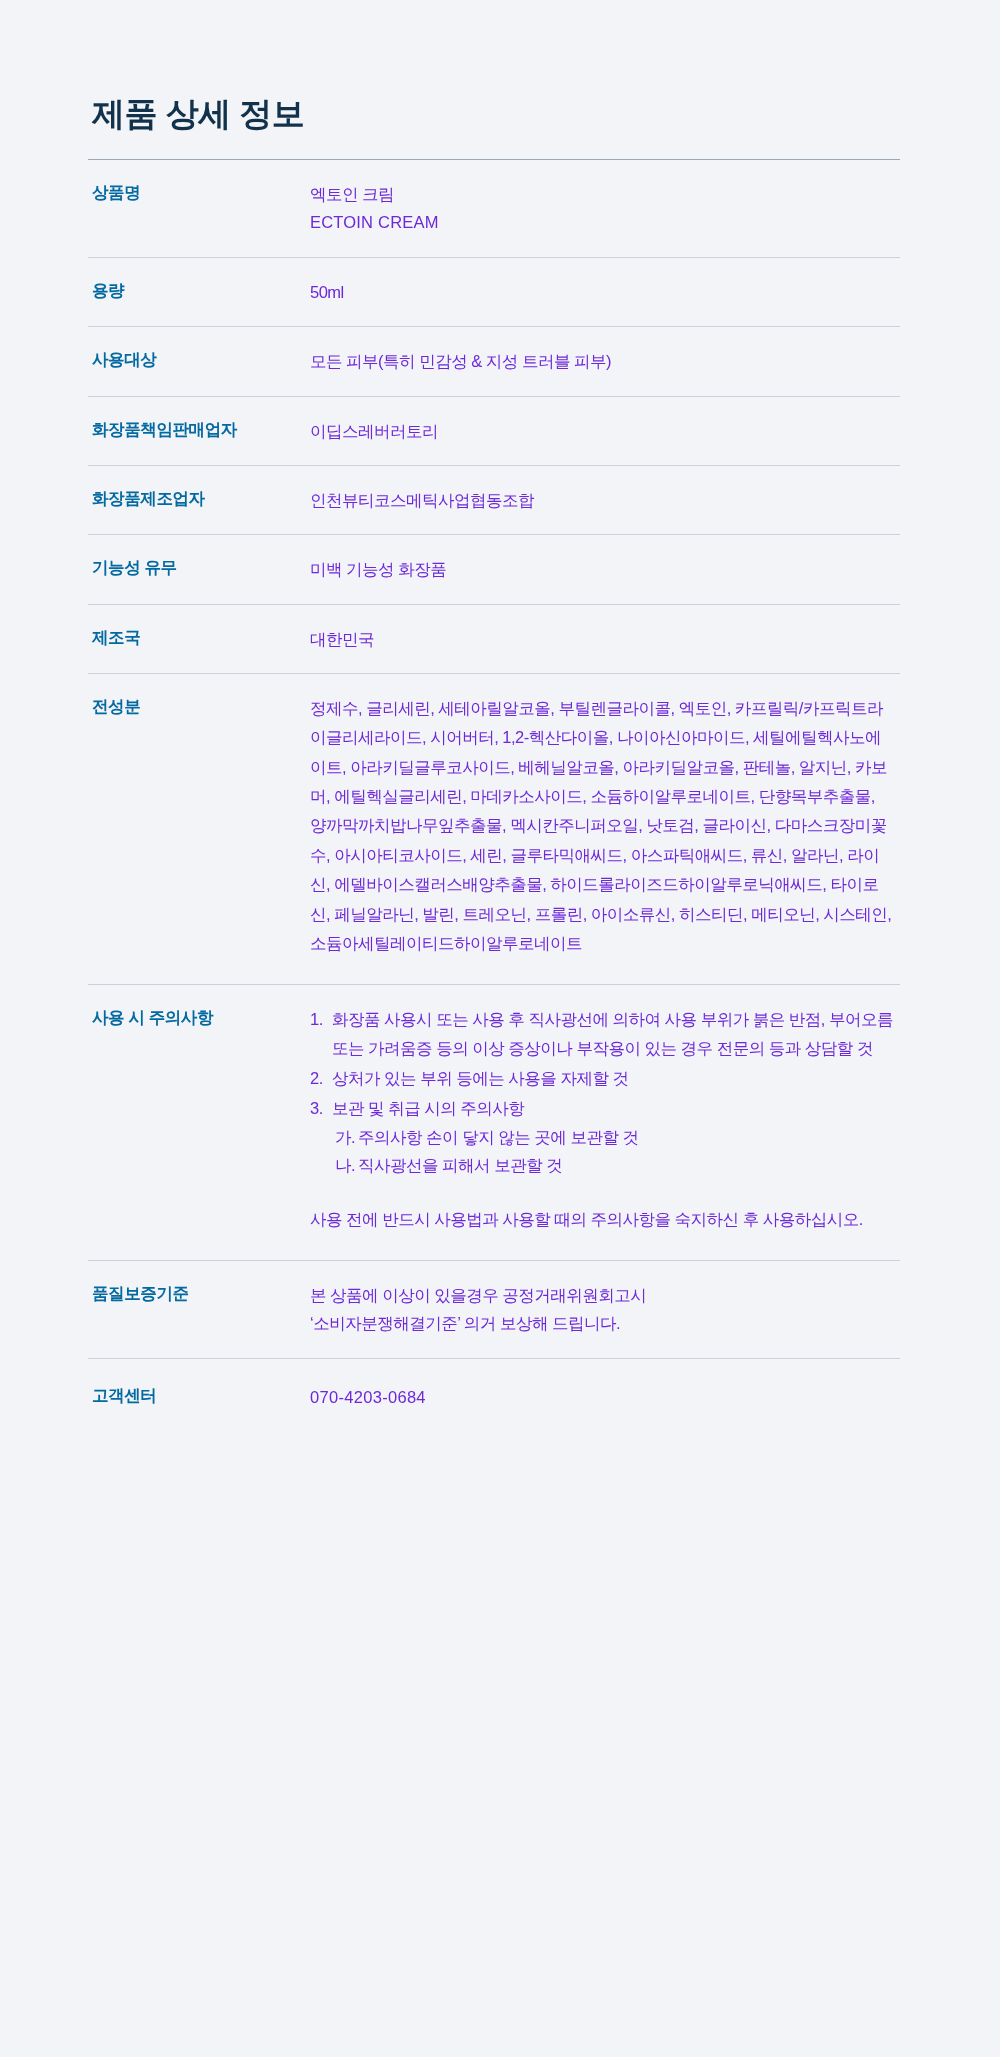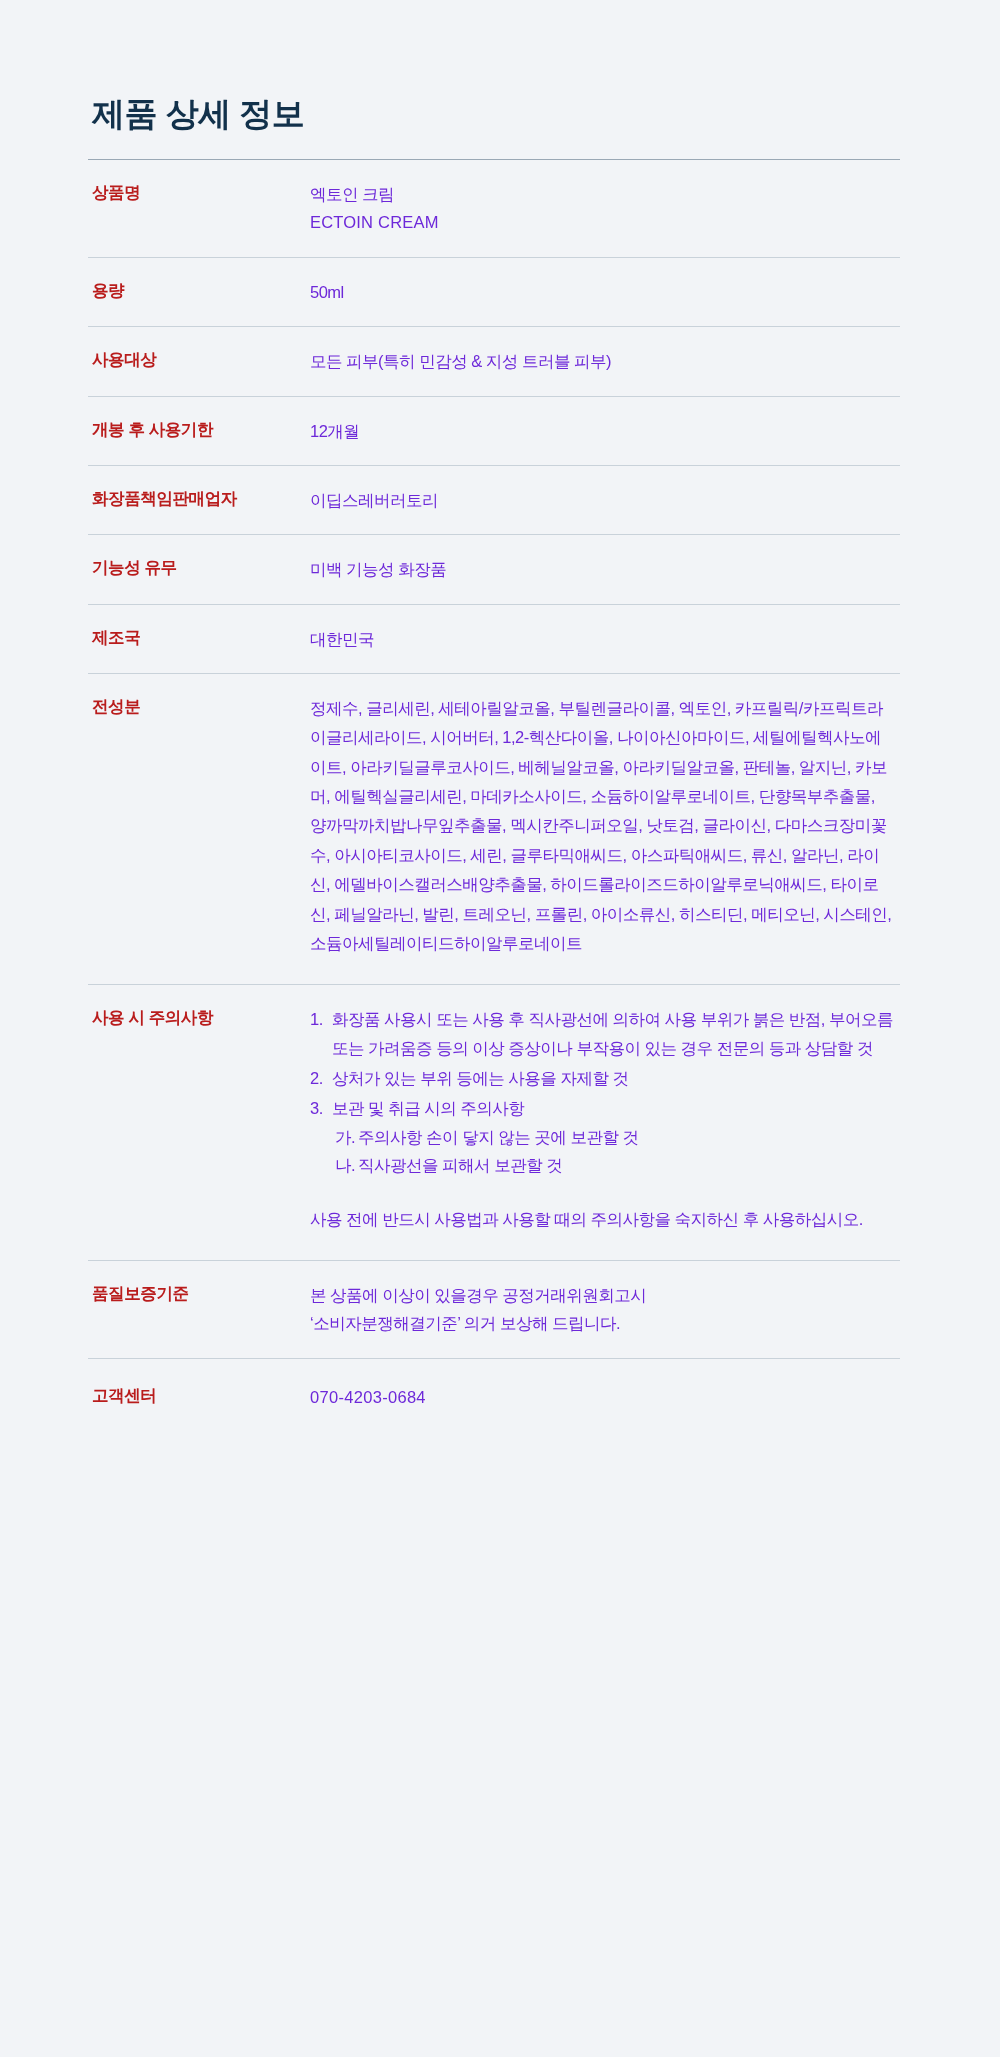"상품명" .spec-table th { color: #b91c1c -> #0369a1 }
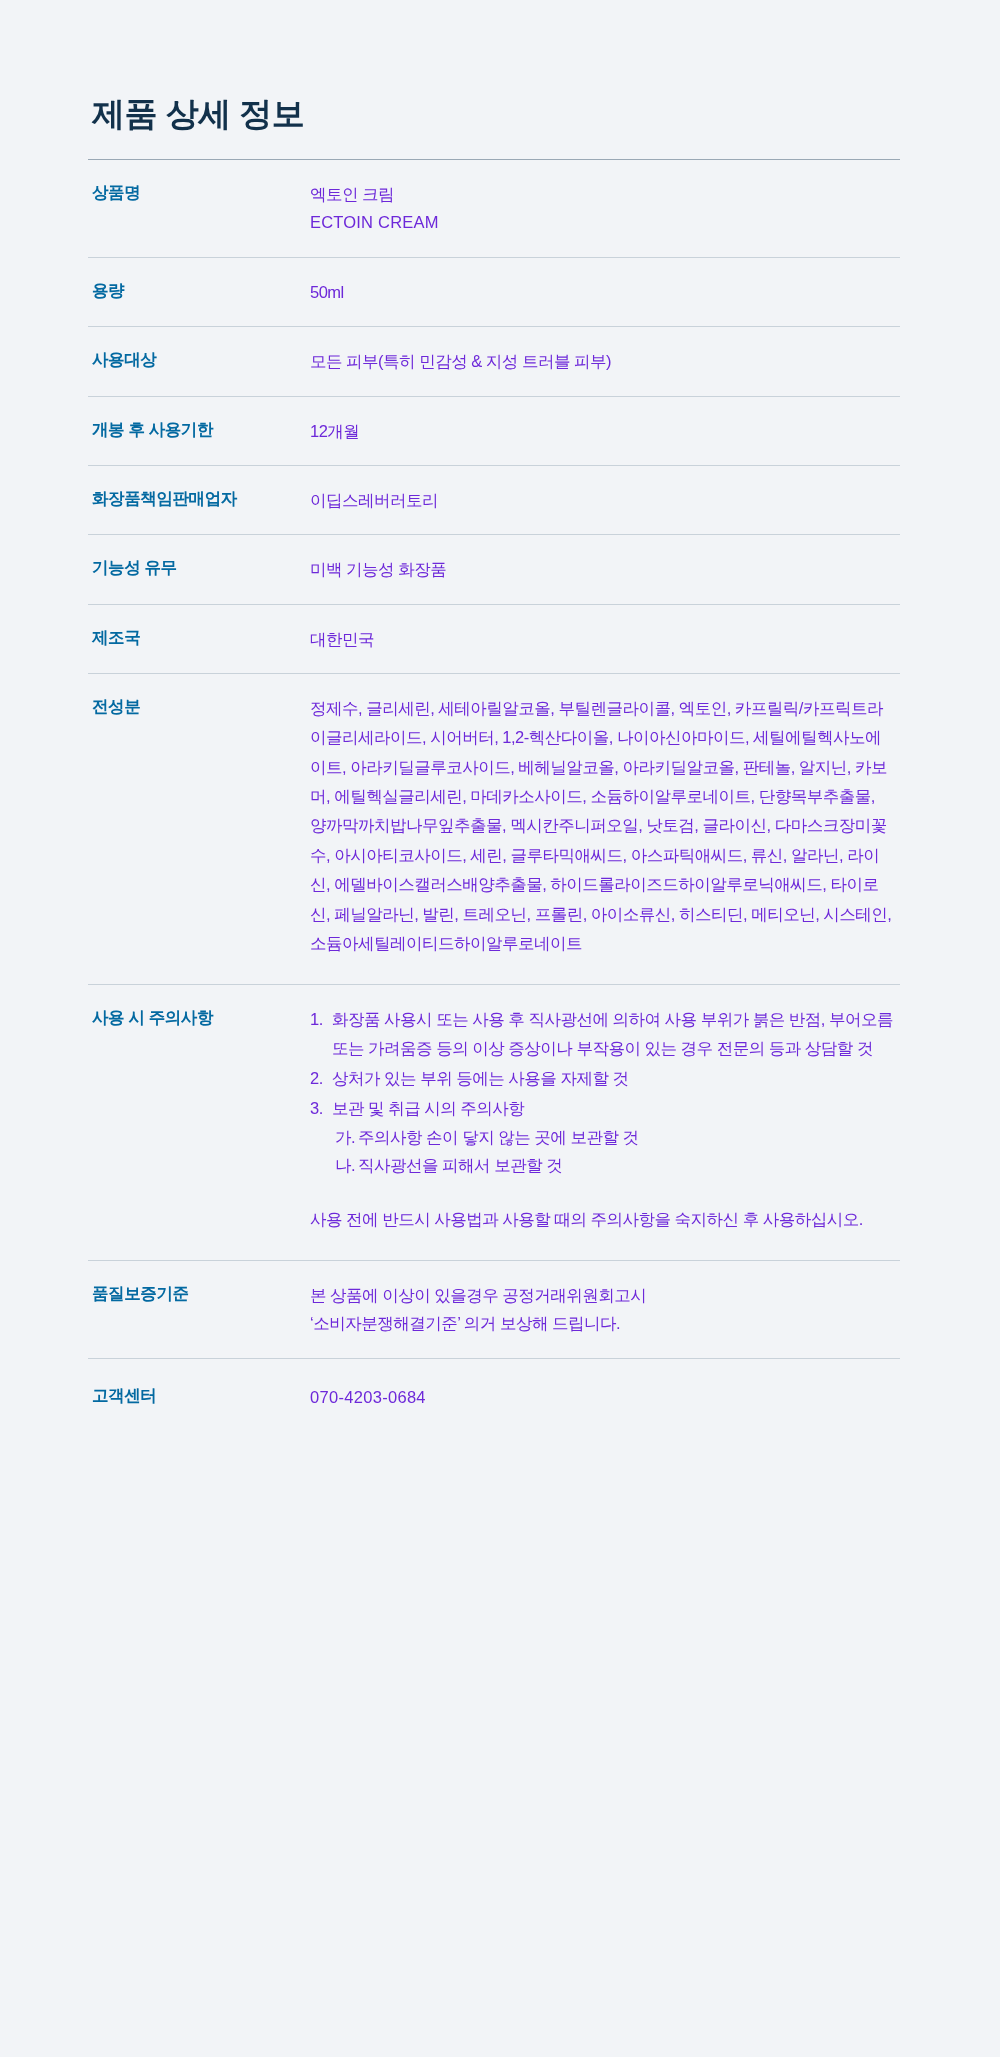"개봉 후 사용기한" tr { html: <tr> <th>개봉 후 사용기한</th> <td>12개월</td> </tr> -> none }
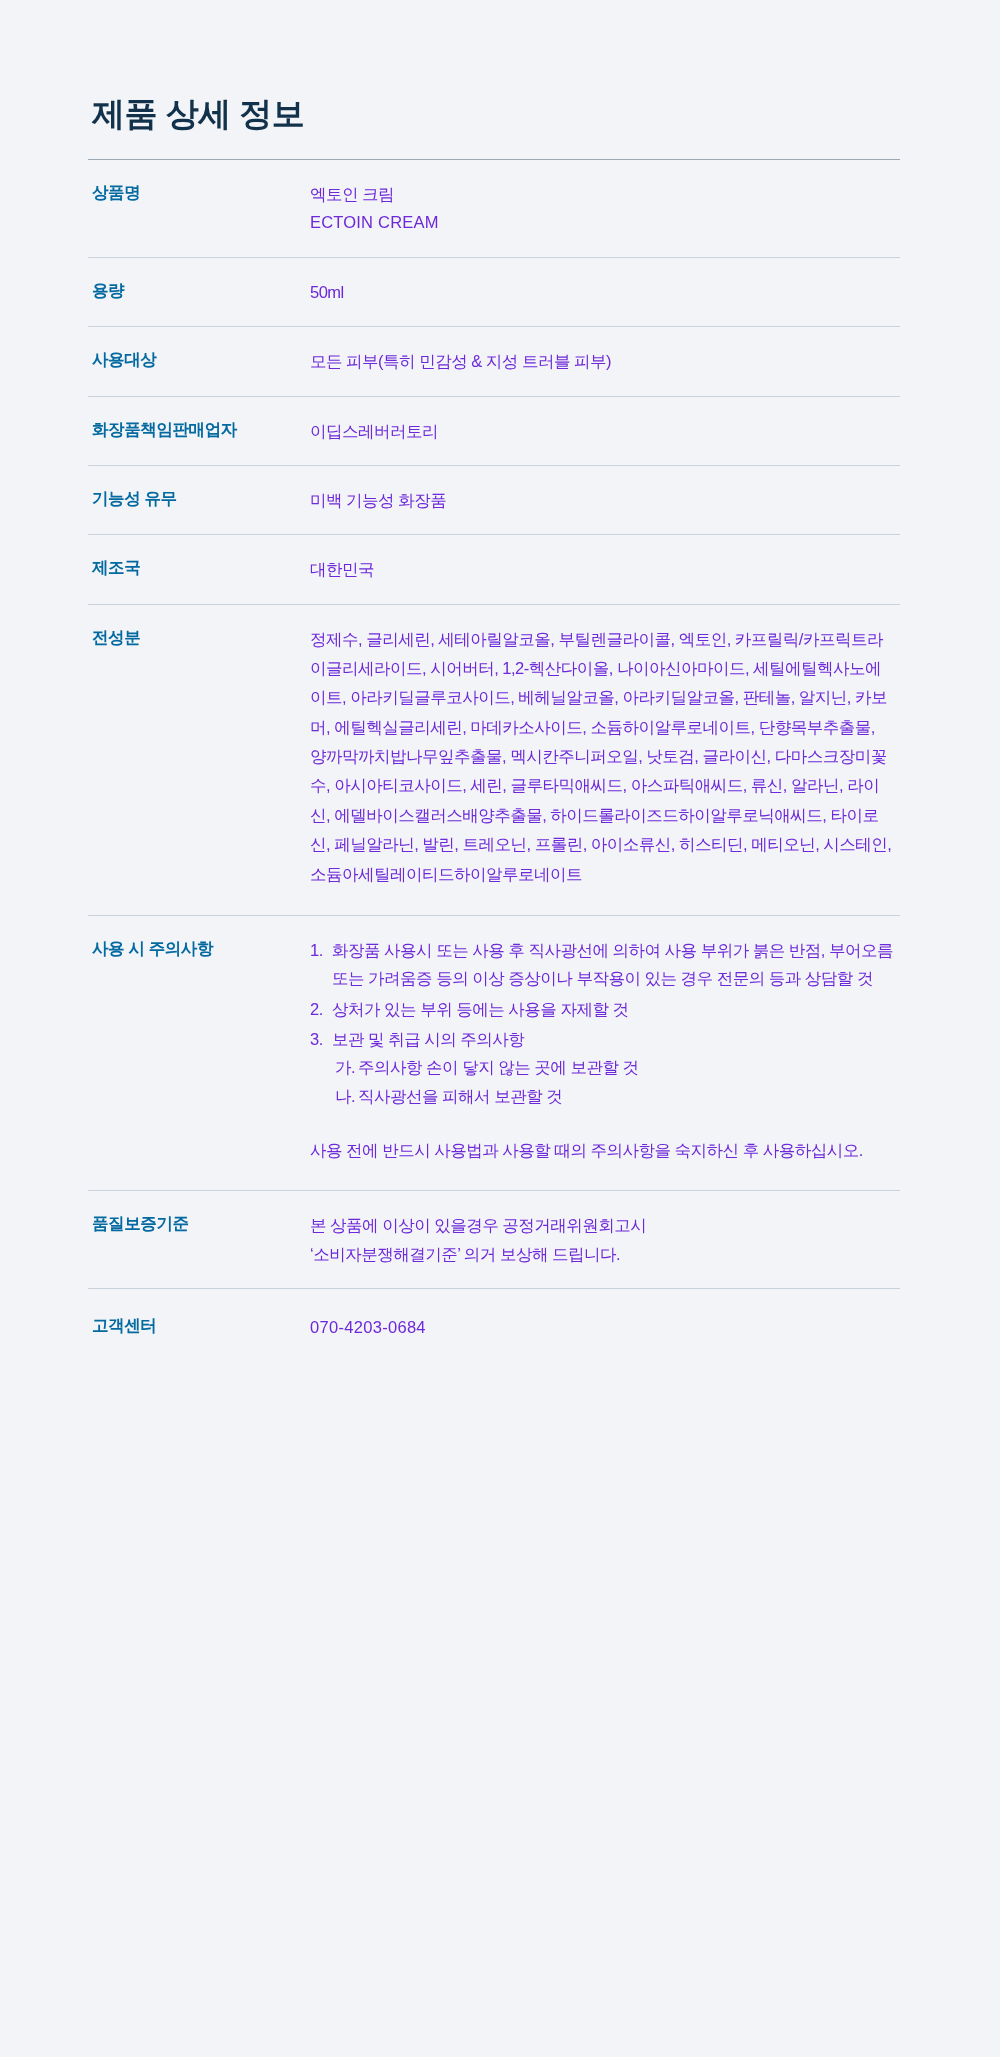"화장품제조업자" tr { html: none -> <tr> <th>화장품제조업자</th> <td>인천뷰티코스메틱사업협동조합</td> </tr> }
